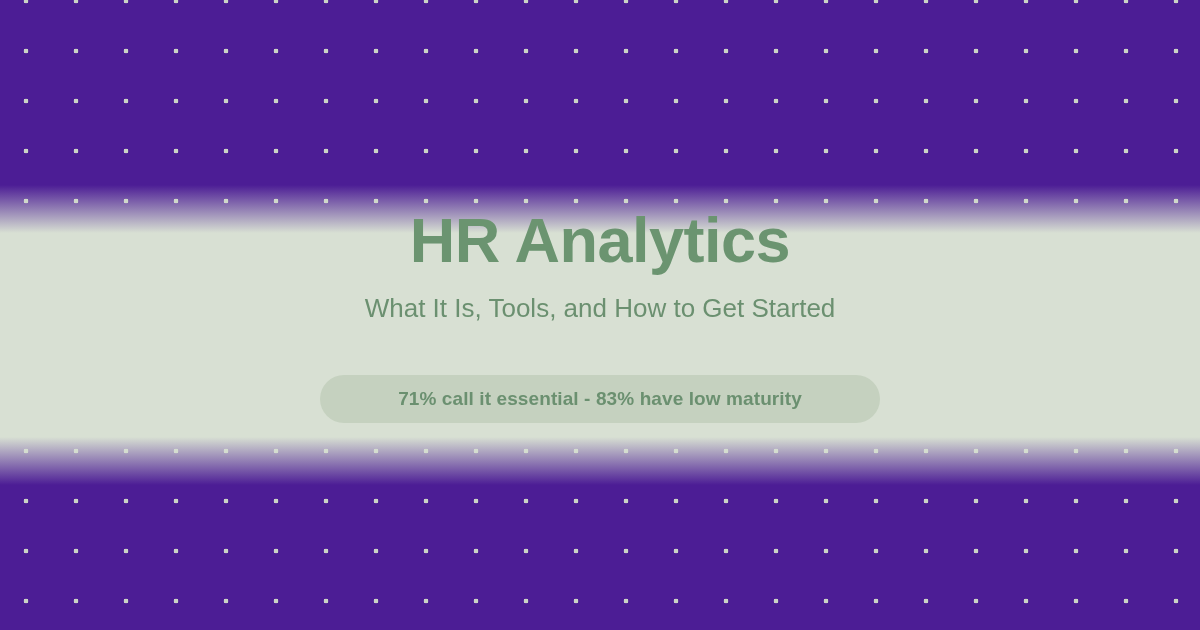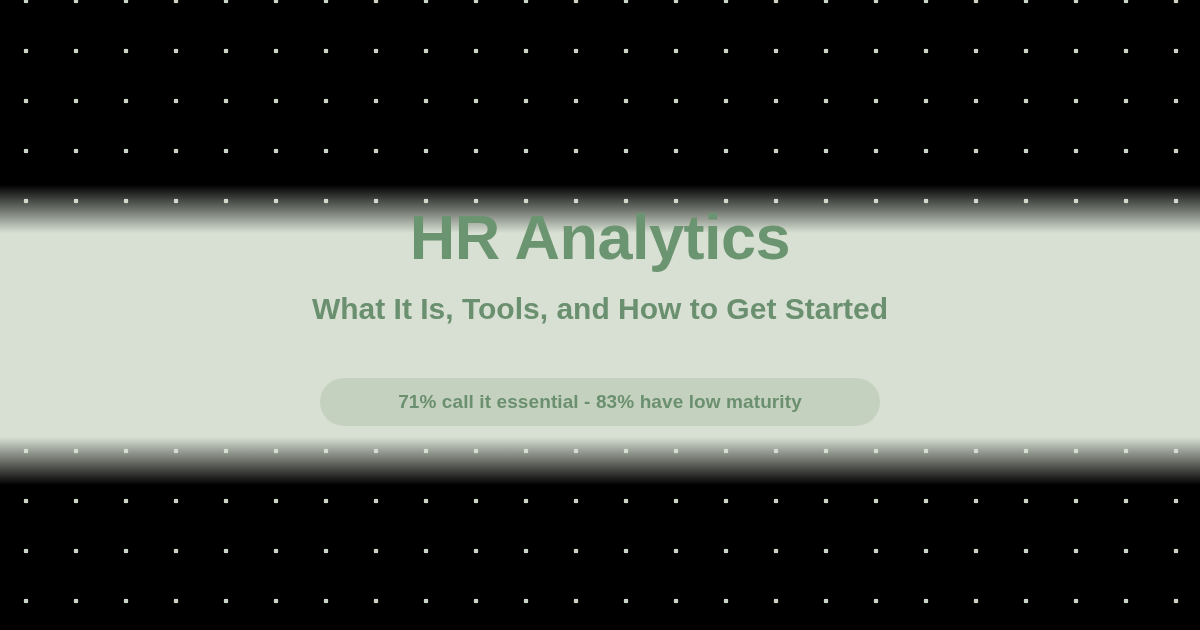"HR Analytics" .canvas { background-color: #000000 -> #4c1d95 }
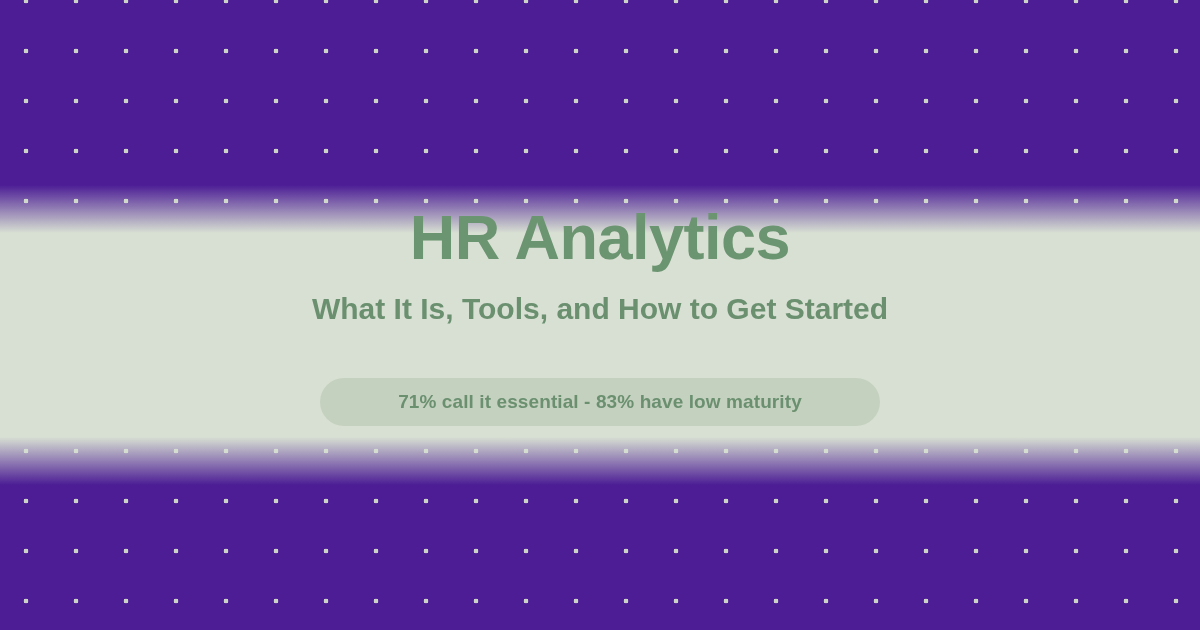"What It Is, Tools, and" .subtitle { font-size: 30px -> 26px; font-weight: 700 -> 400 }
